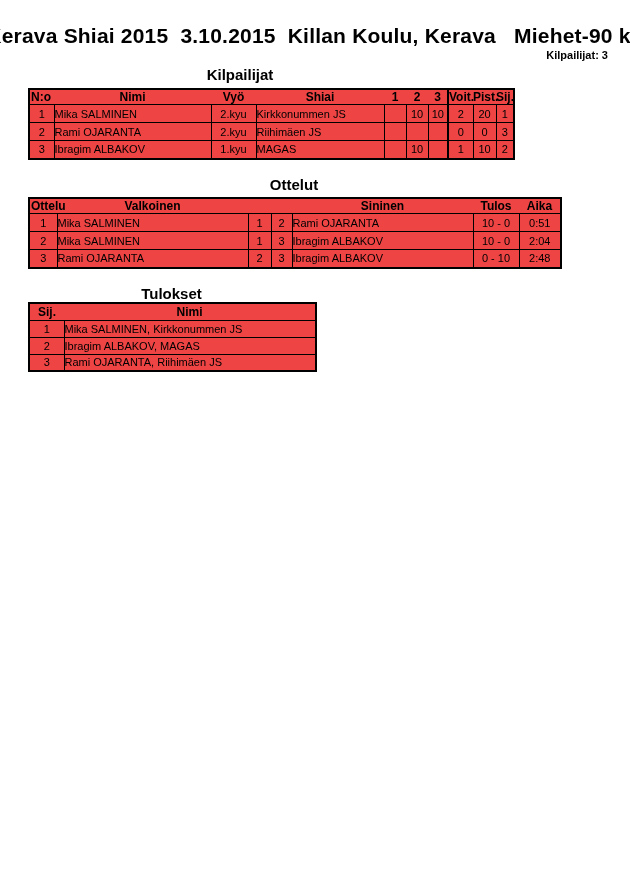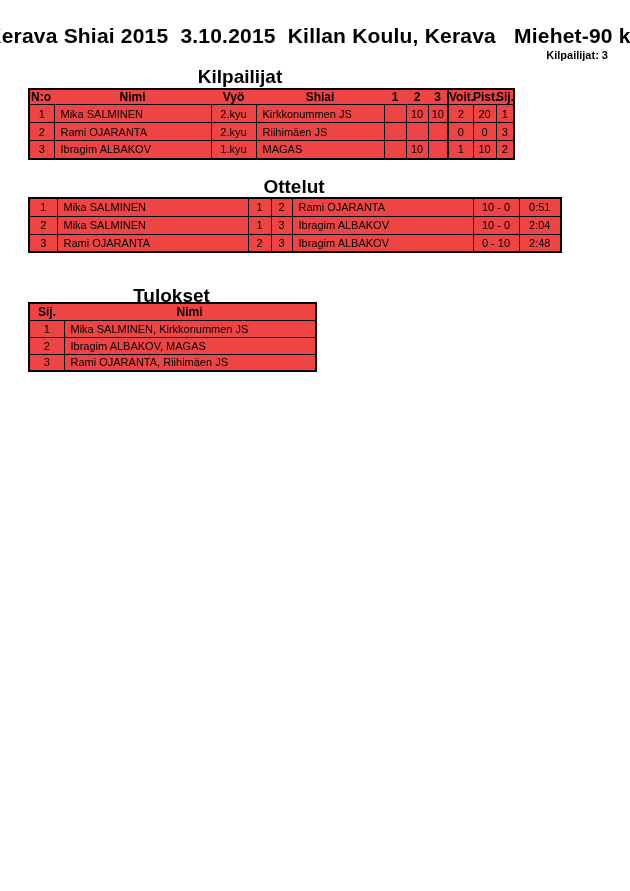"Kilpailijat" .section-heading { font-size: 19px -> 15px }
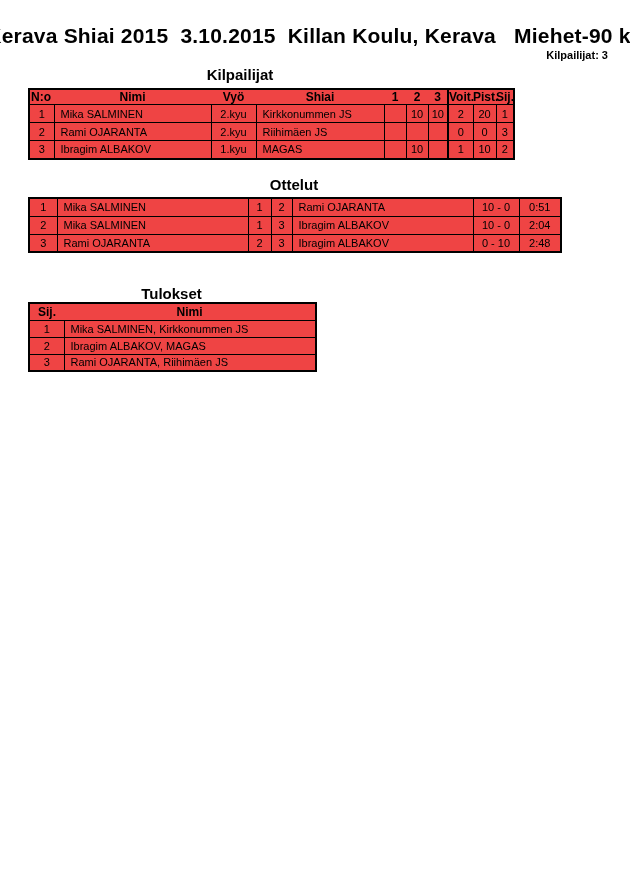"Mika SALMINEN" .l { padding-left: 6px -> 0 }
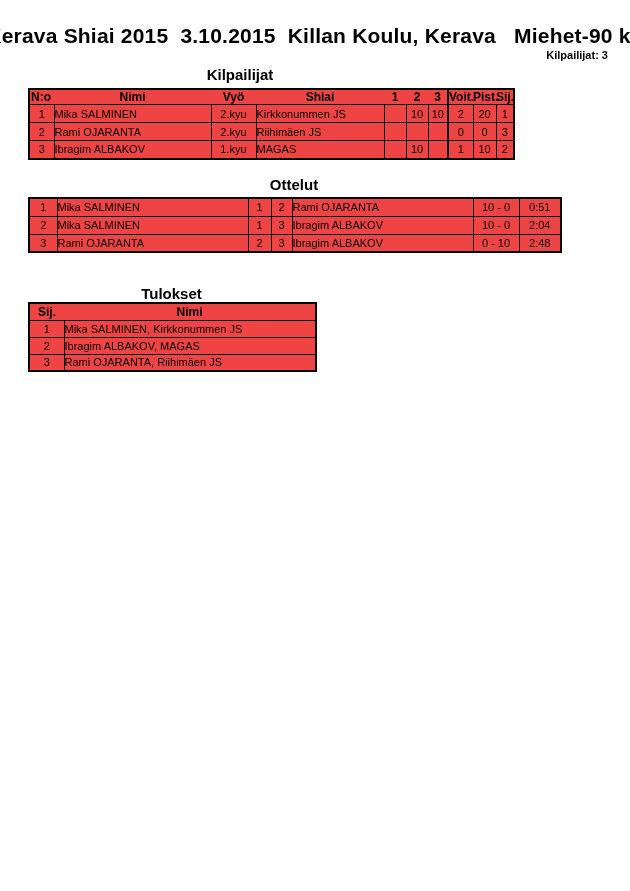"Ottelu" tr { html: none -> <tr> <th>Ottelu</th> <th>Valkoinen</th> <th></th> <th></th> <th>Sininen</th> <th>Tulos</th> <th>Aika</th> </tr> }
